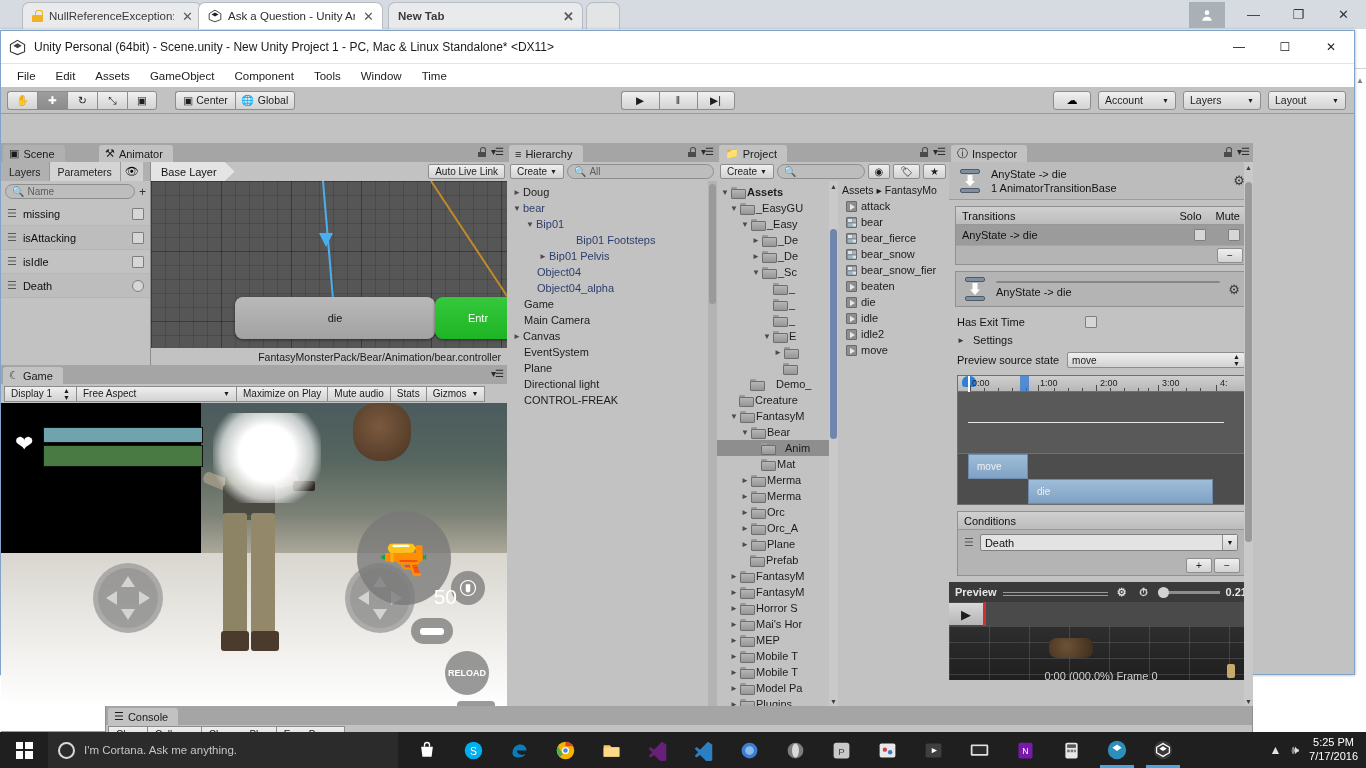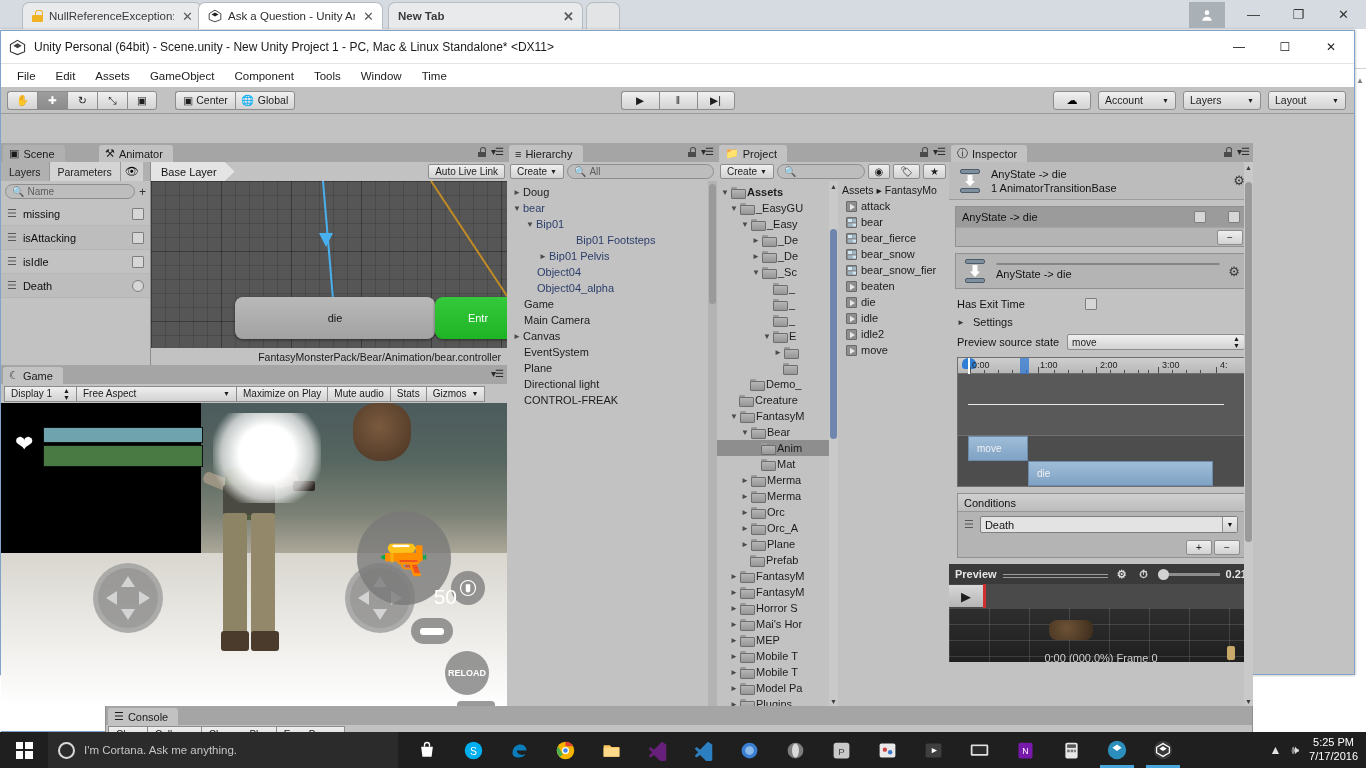"Transitions" div.sec-hdr { html: none -> <div> <span>Transitions</span> <span> <span>Solo</span> <span>Mute</span> </span> </div> }
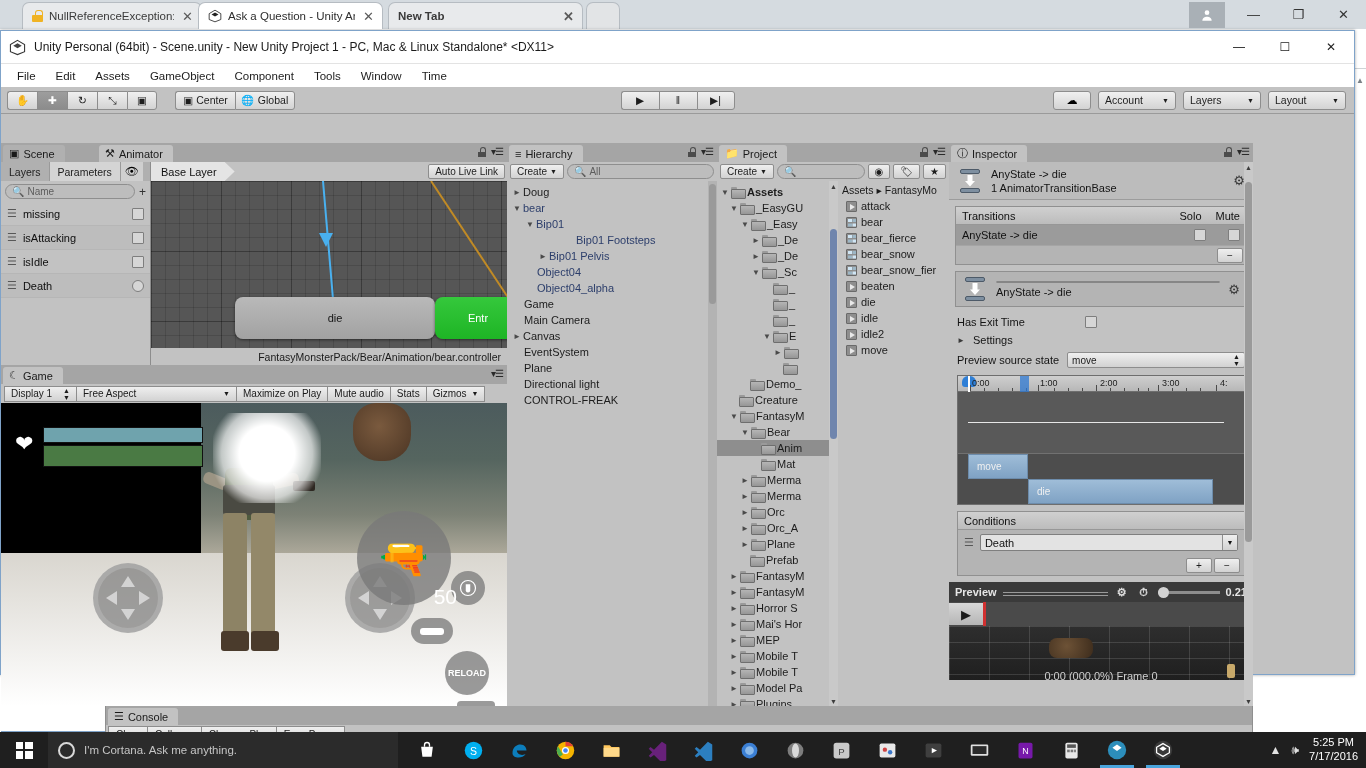"Demo_" span { margin-left: 3px -> 13px }
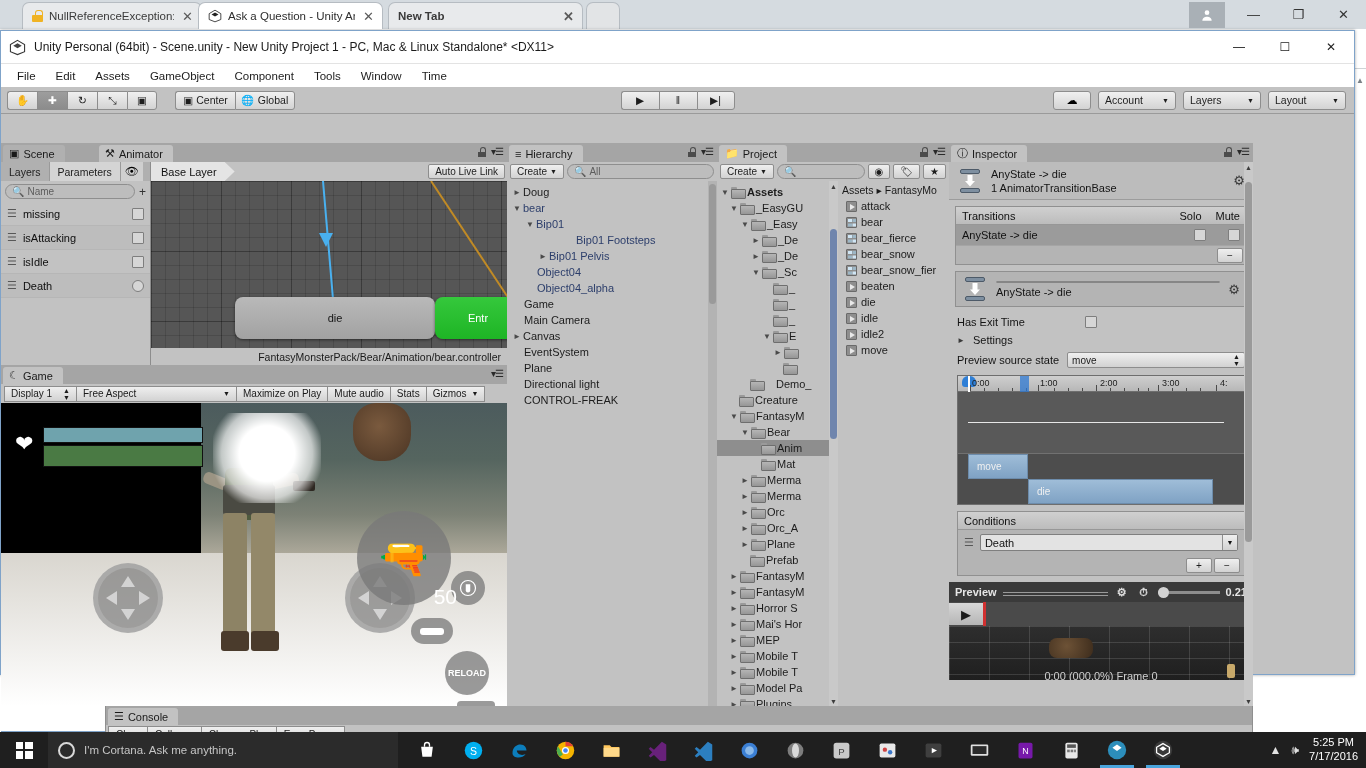"Anim" .tree-row.selrow { gap: none -> 8px }
